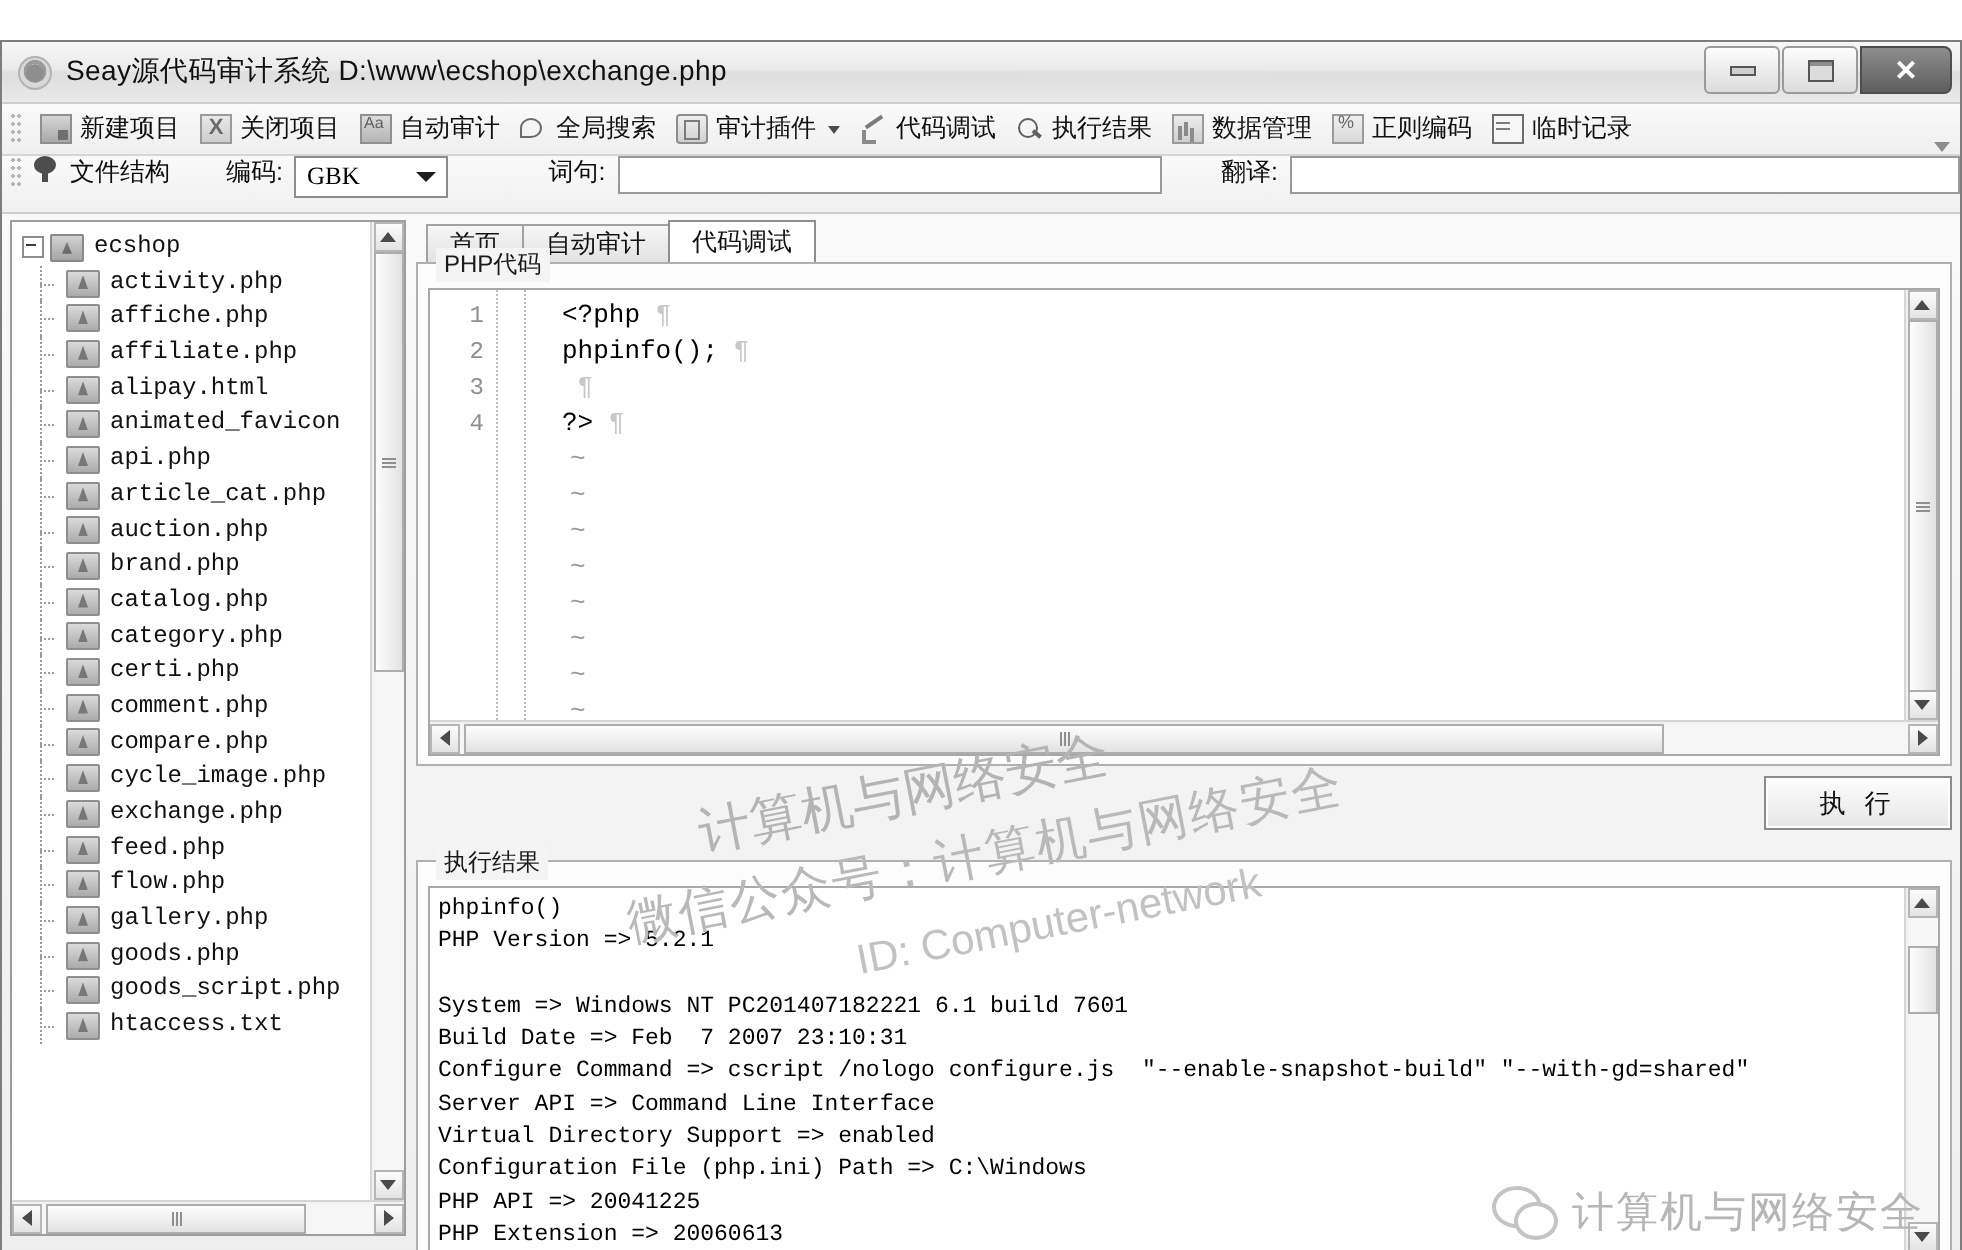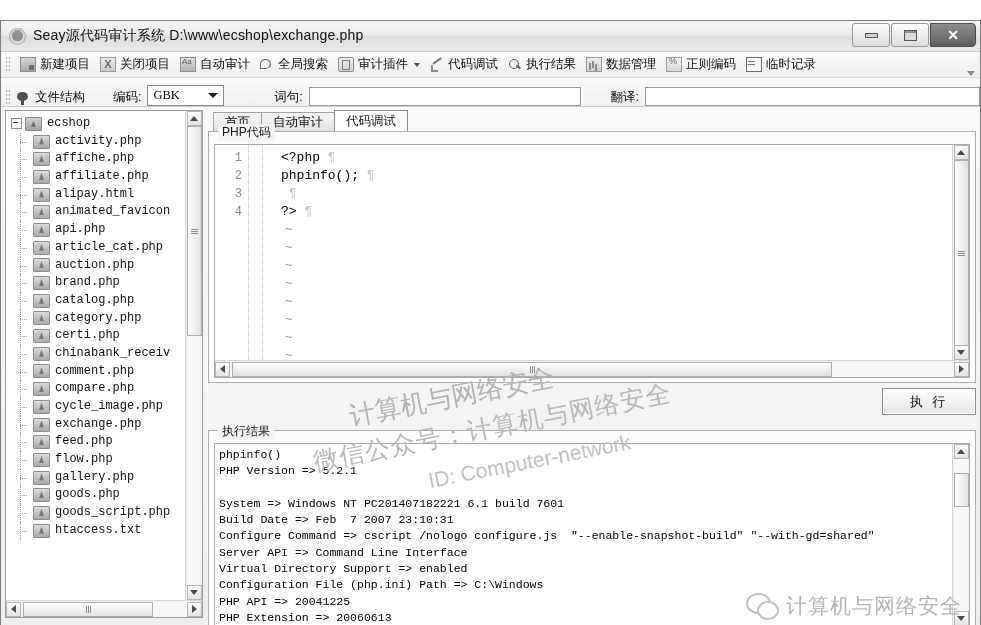"文件结构" .subbar { align-items: flex-end -> flex-start }
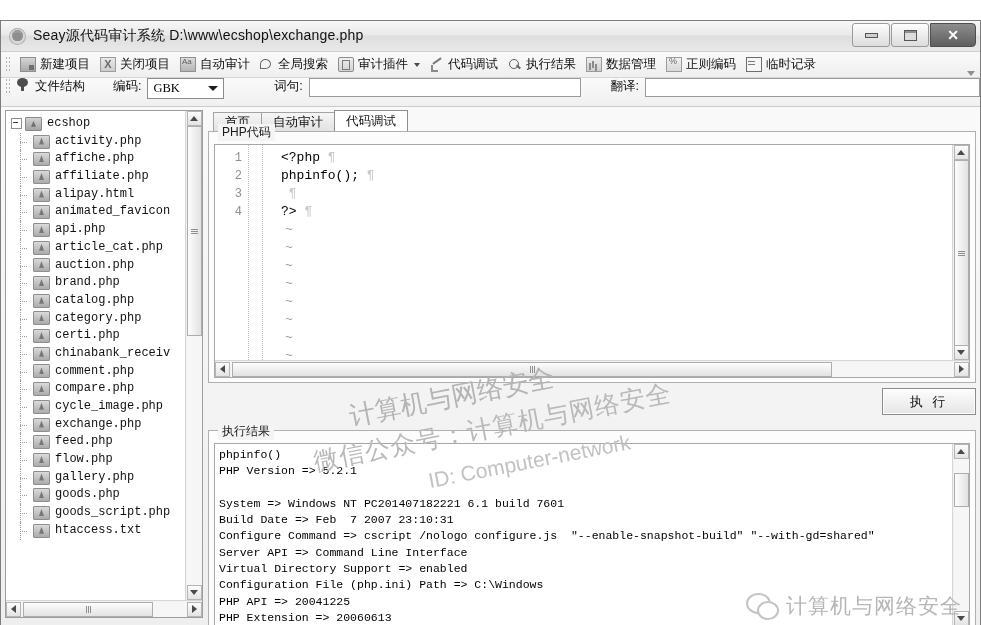"chinabank_receiv" div.tnode { html: <div> <span></span> <span>chinabank_receiv</span> </div> -> none }
